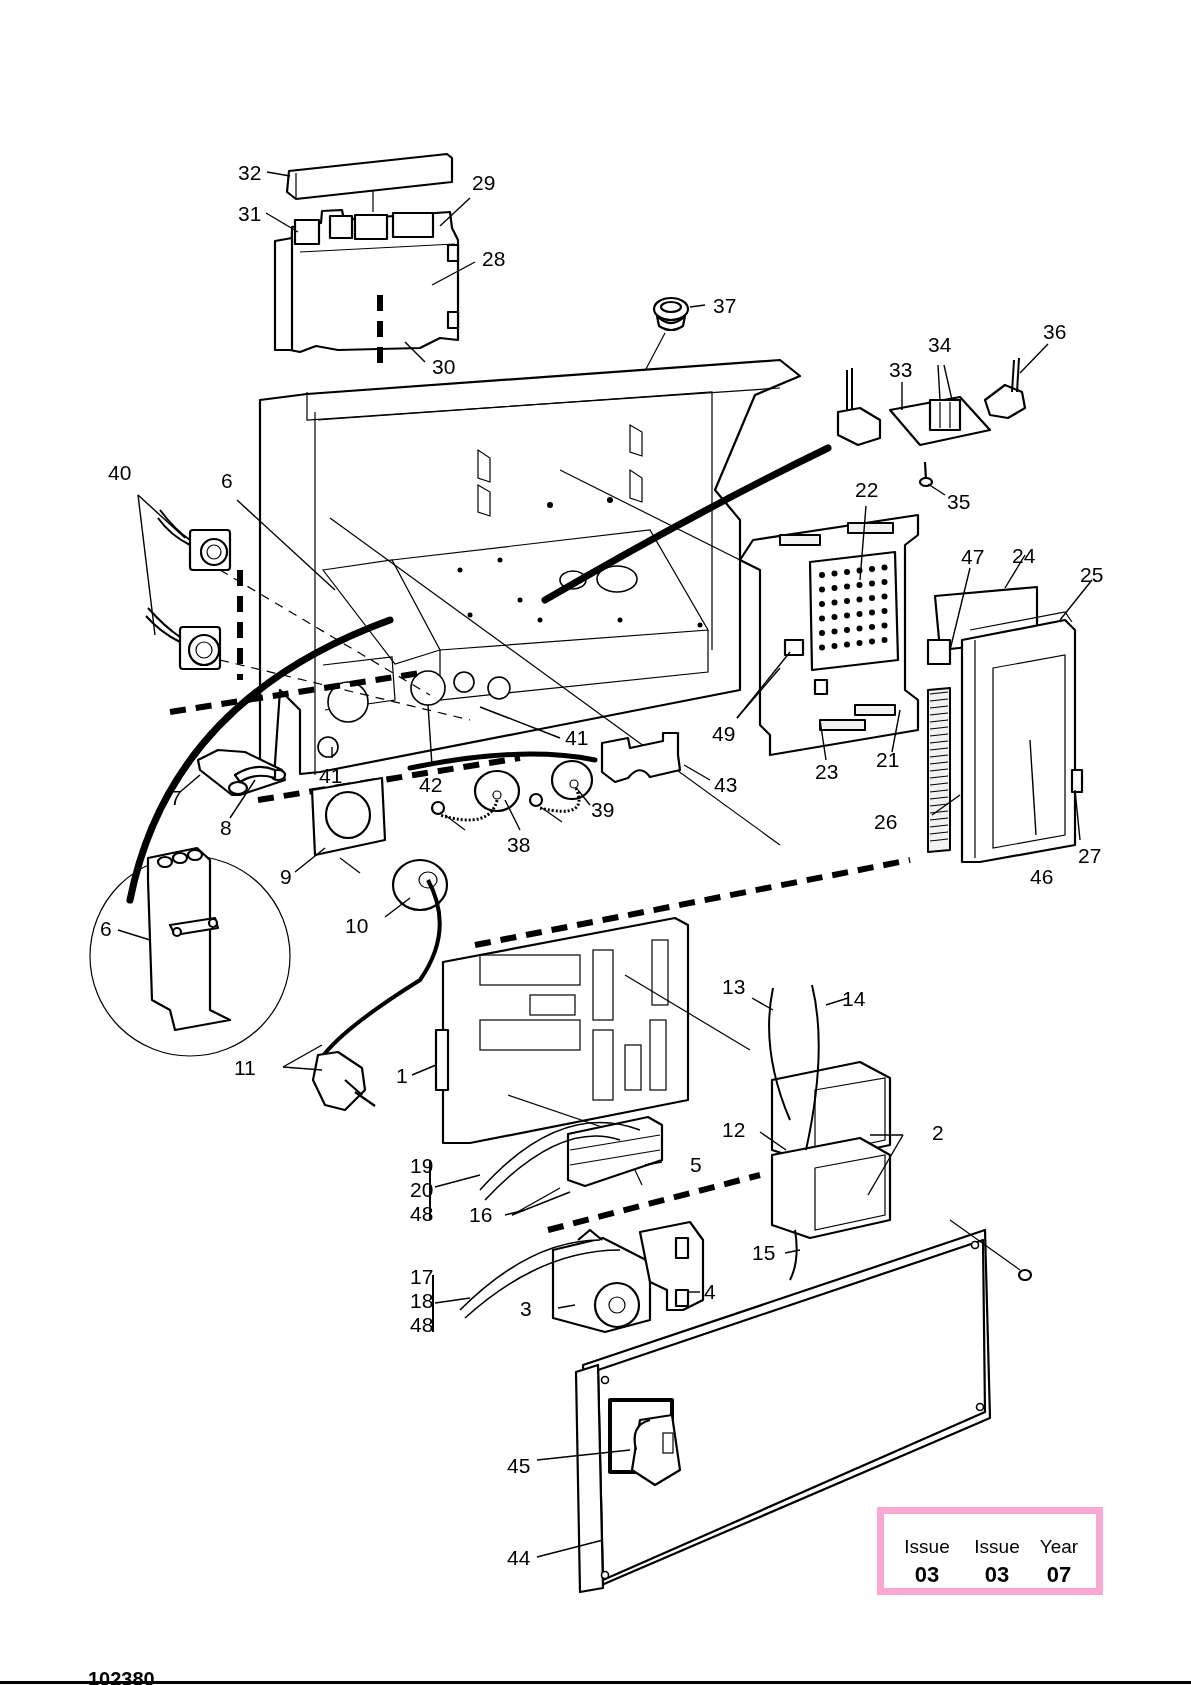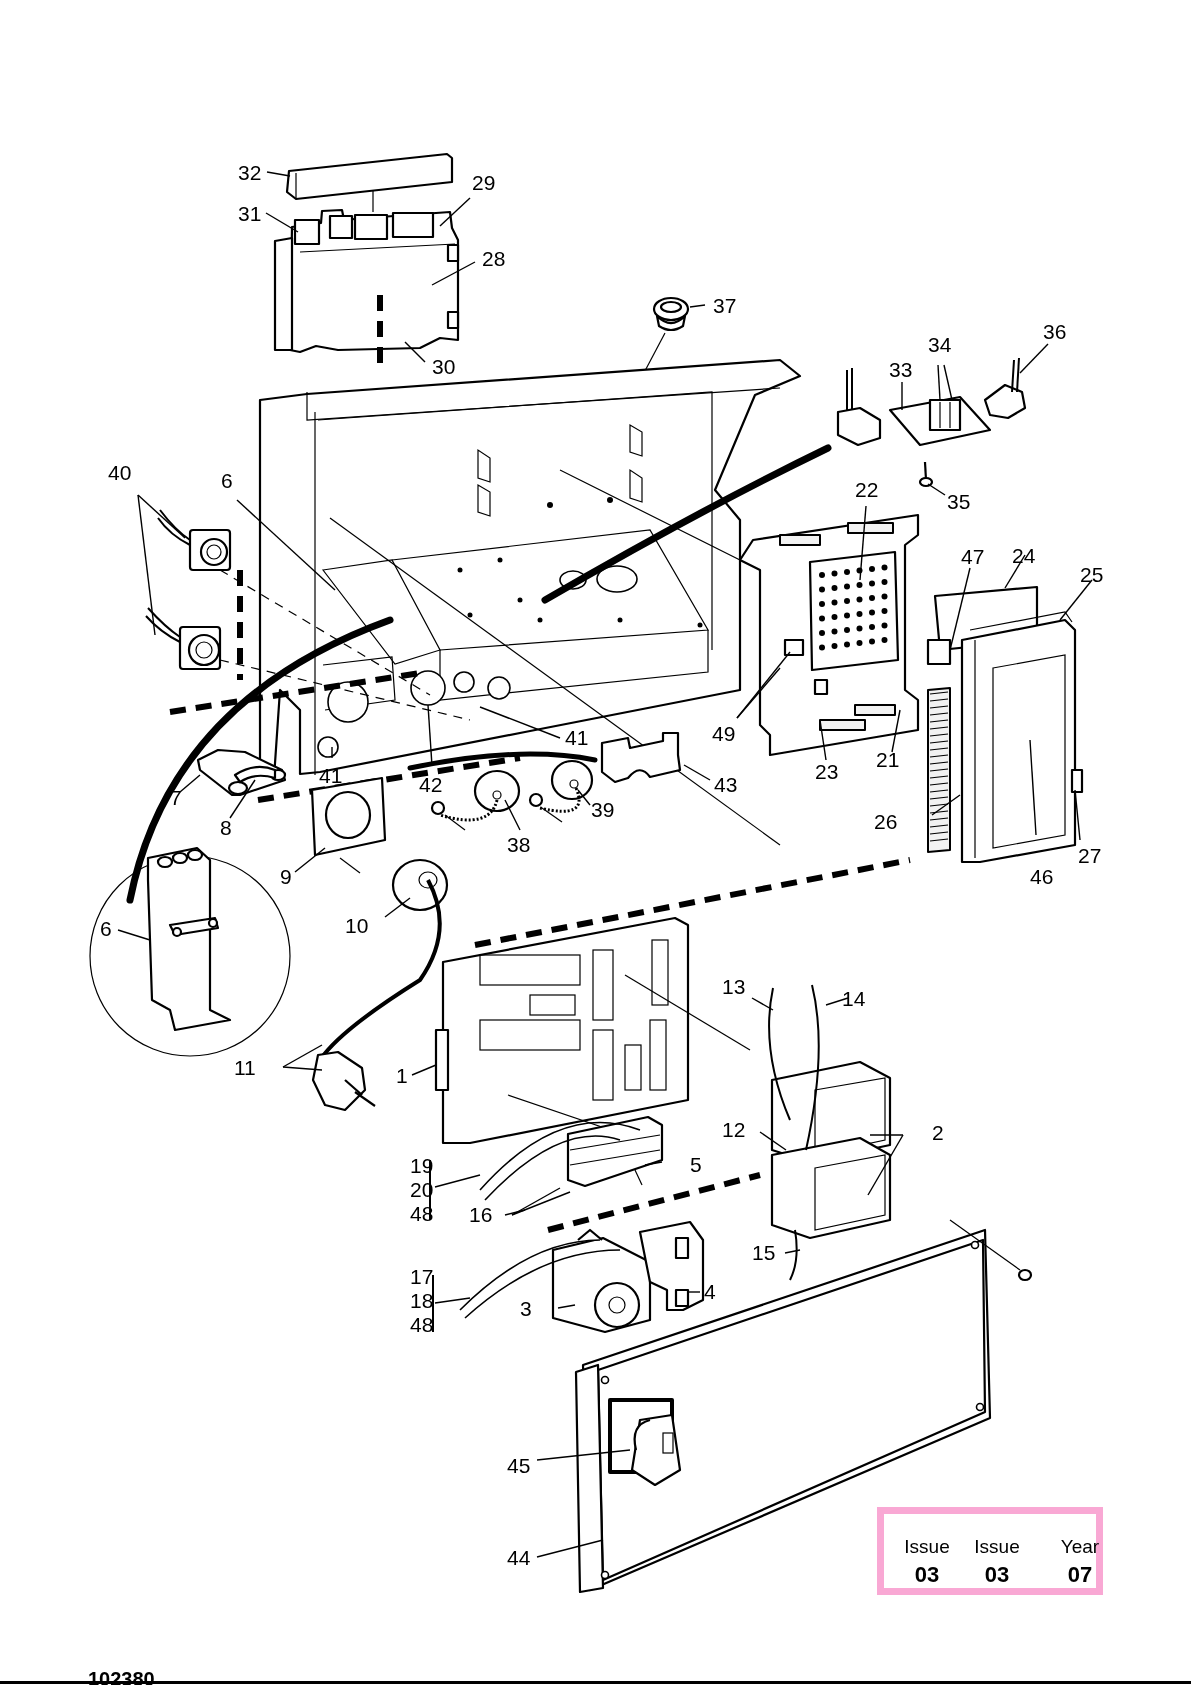"Year" div.col { left: 161px -> 140px }
